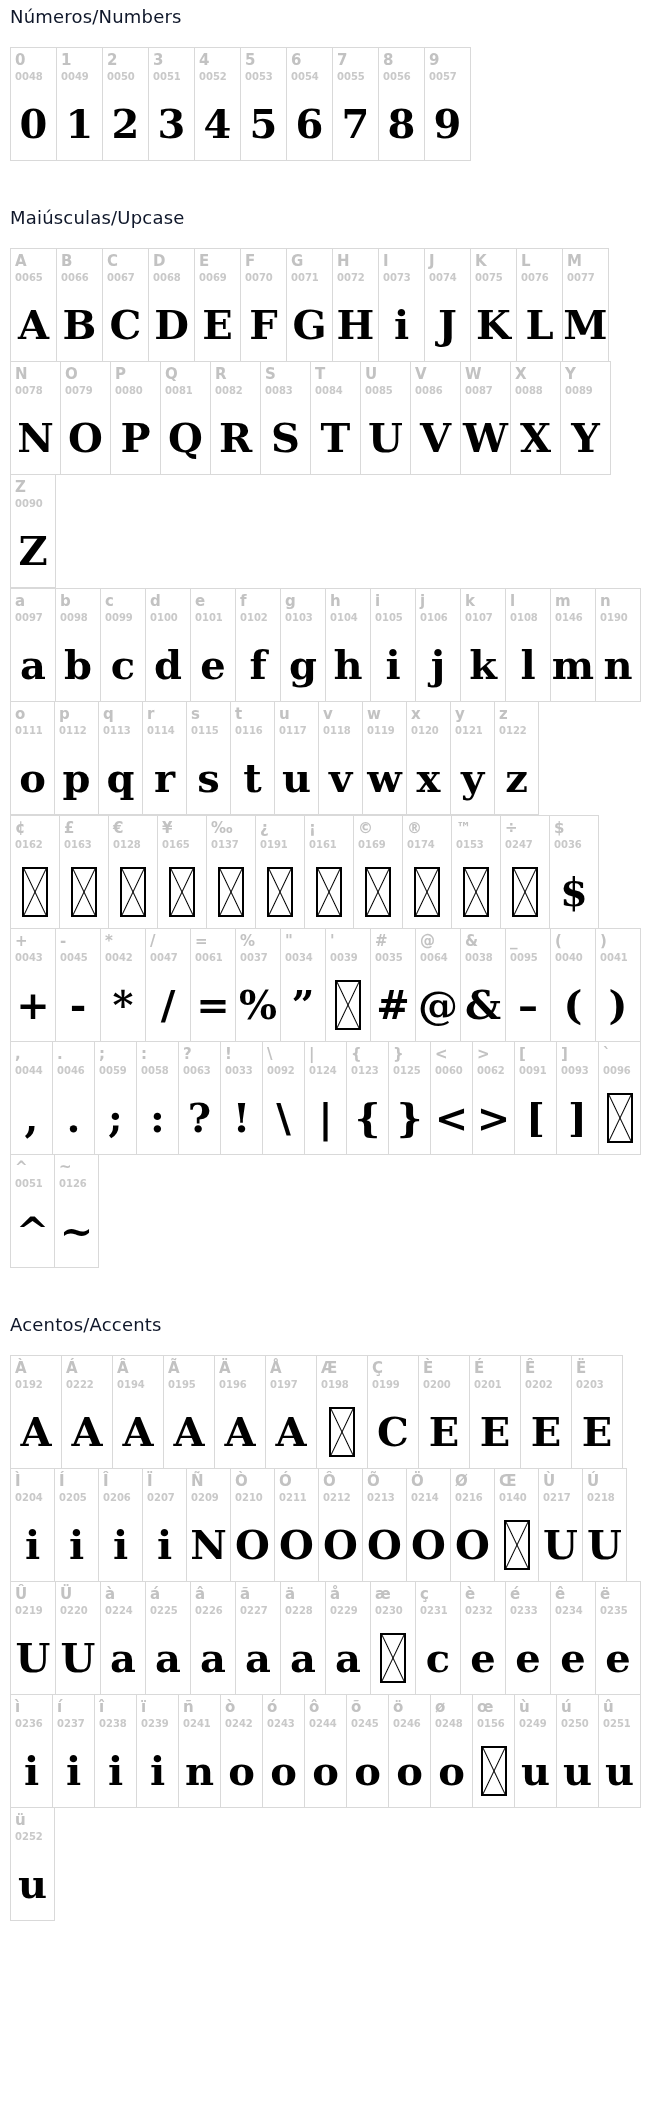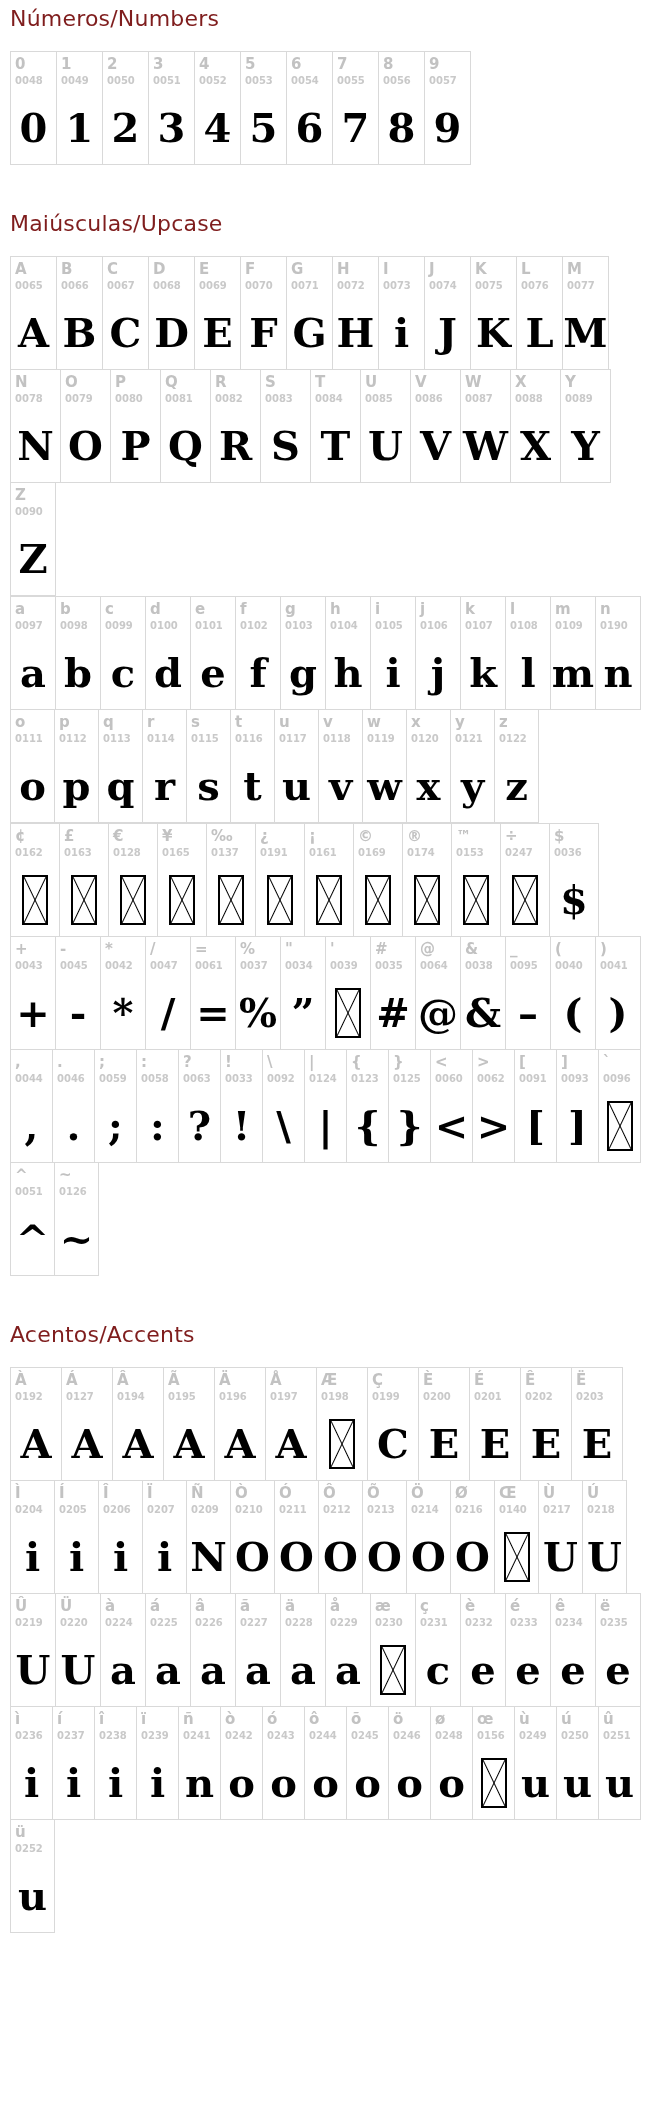"Números/Numbers" .section-title { color: #7f1d1d -> #0f172a; font-size: 22px -> 18px }
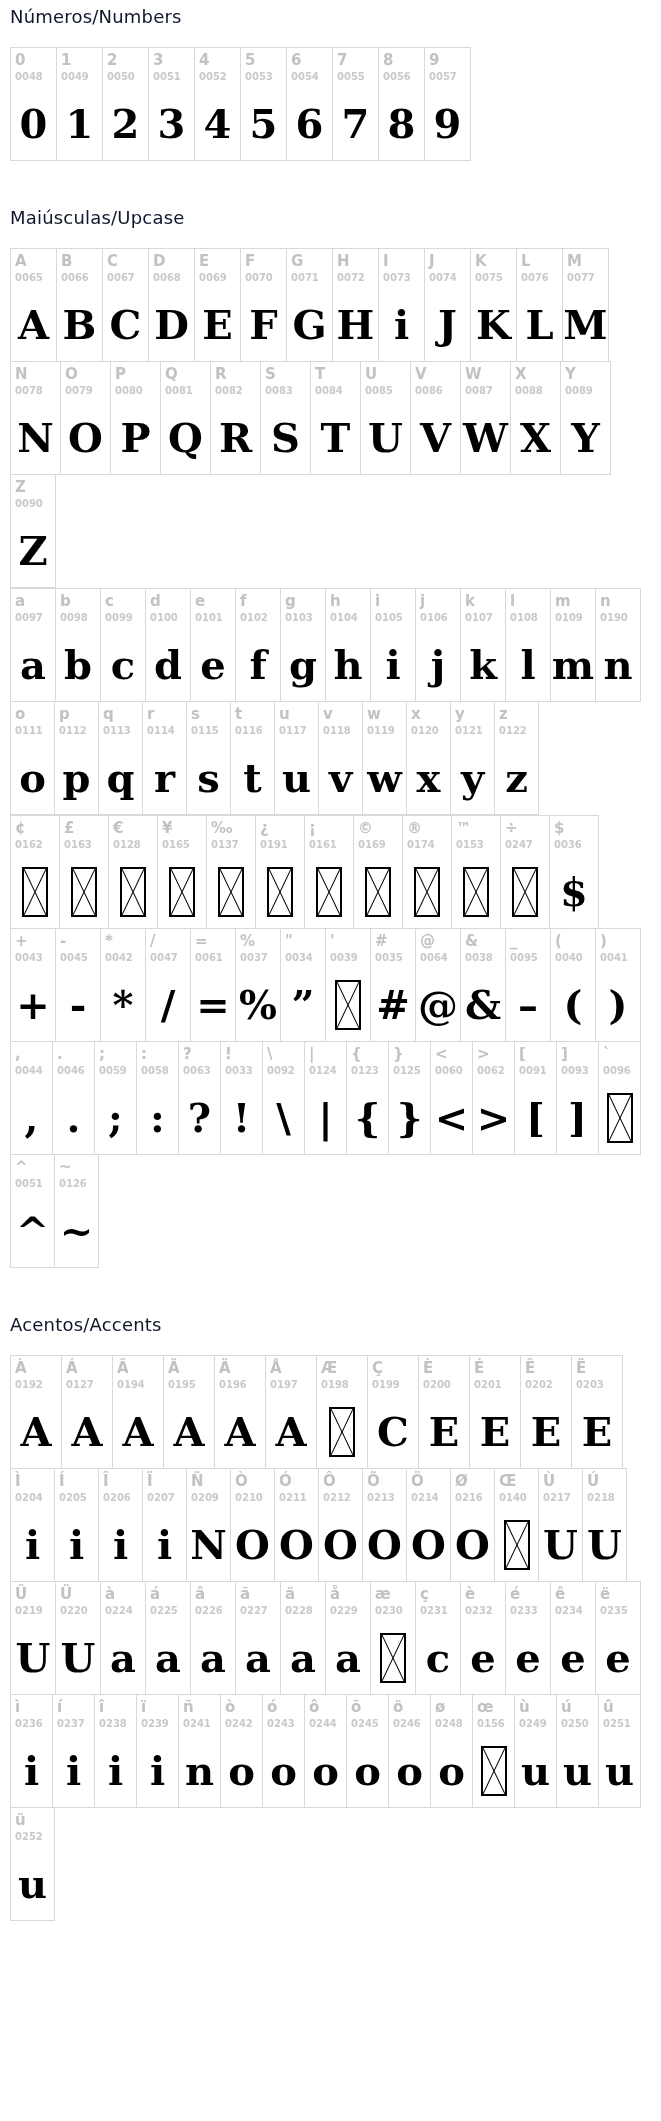"0109" span.ref-code { text: 0109 -> 0146 }
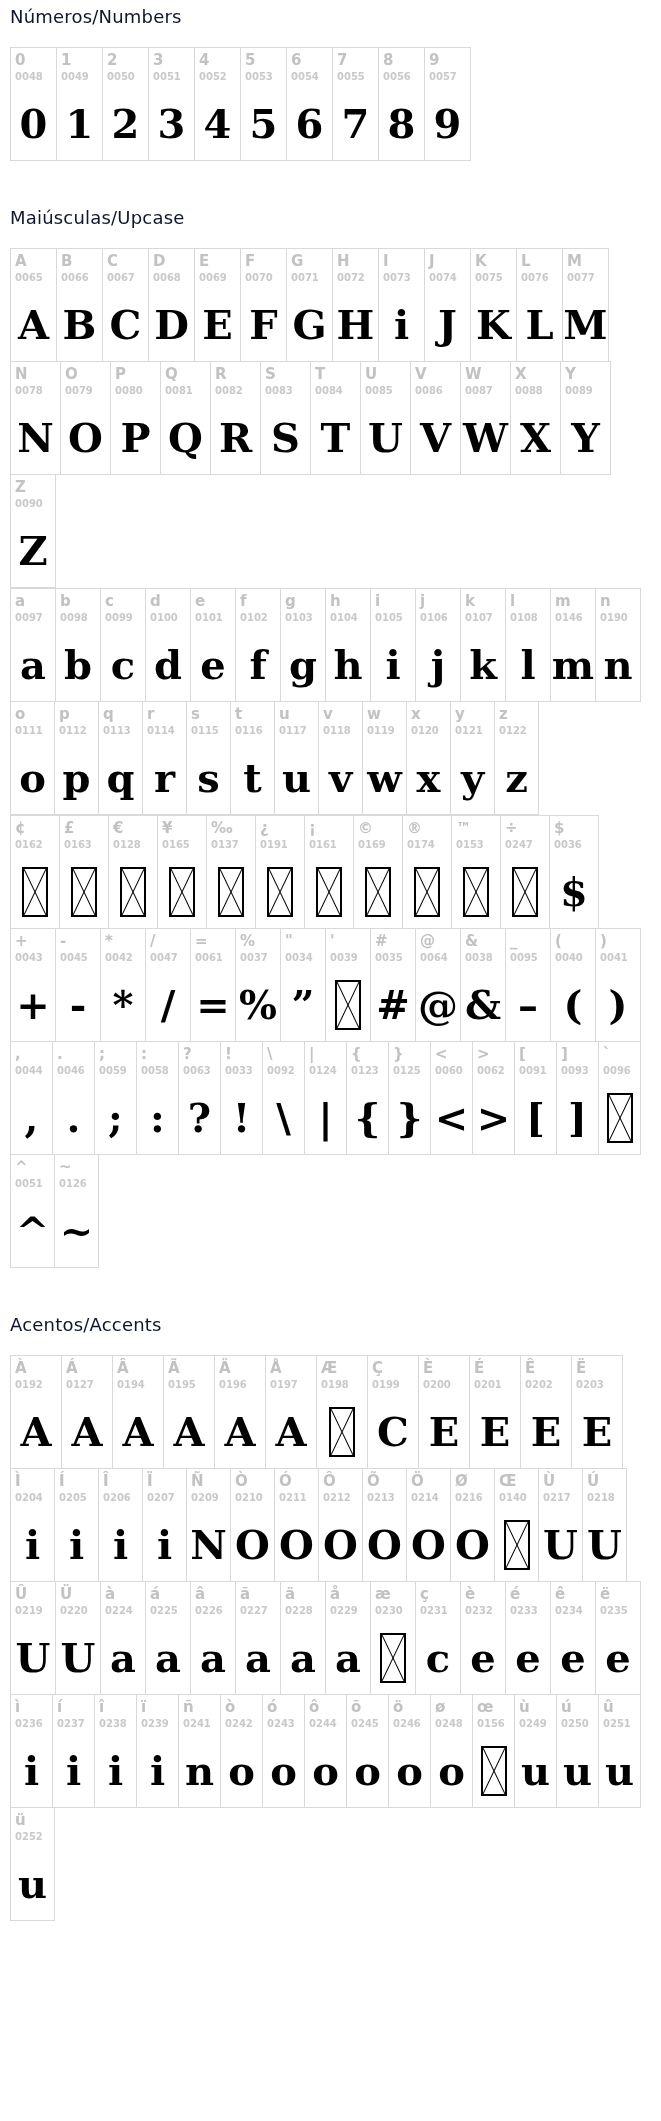"0127" span.ref-code { text: 0127 -> 0222 }
